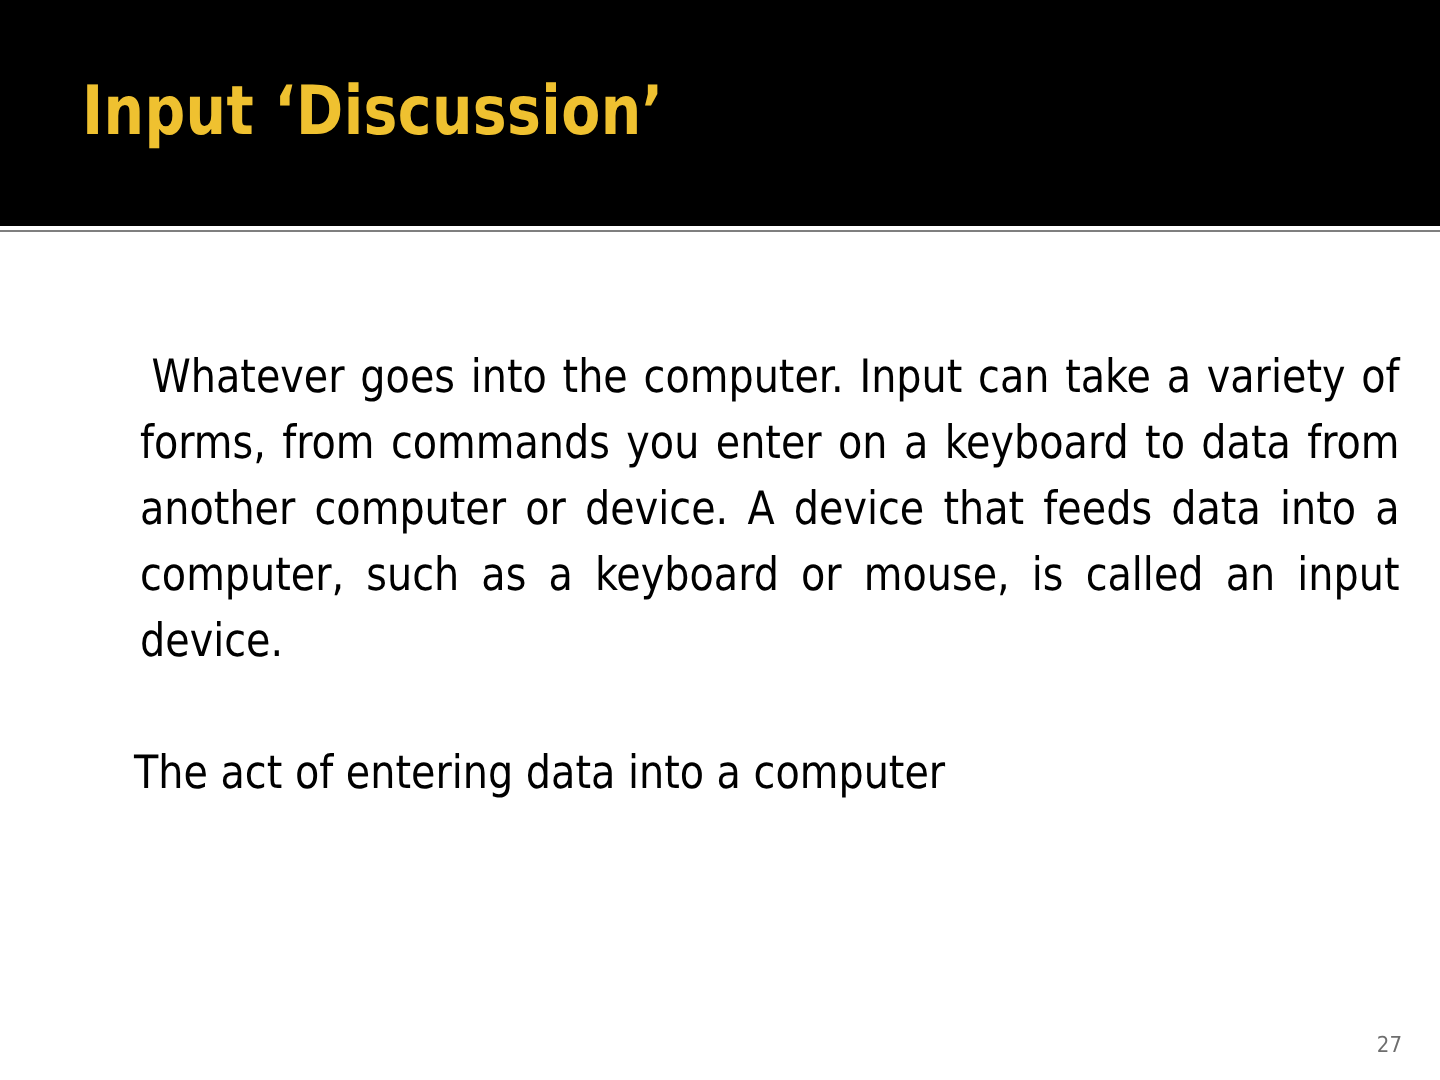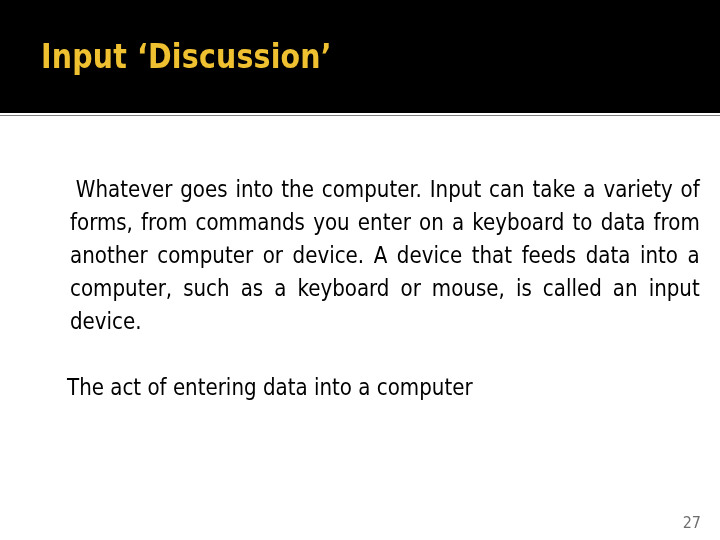"27" .page-number { font-size: 16px -> 11px }
